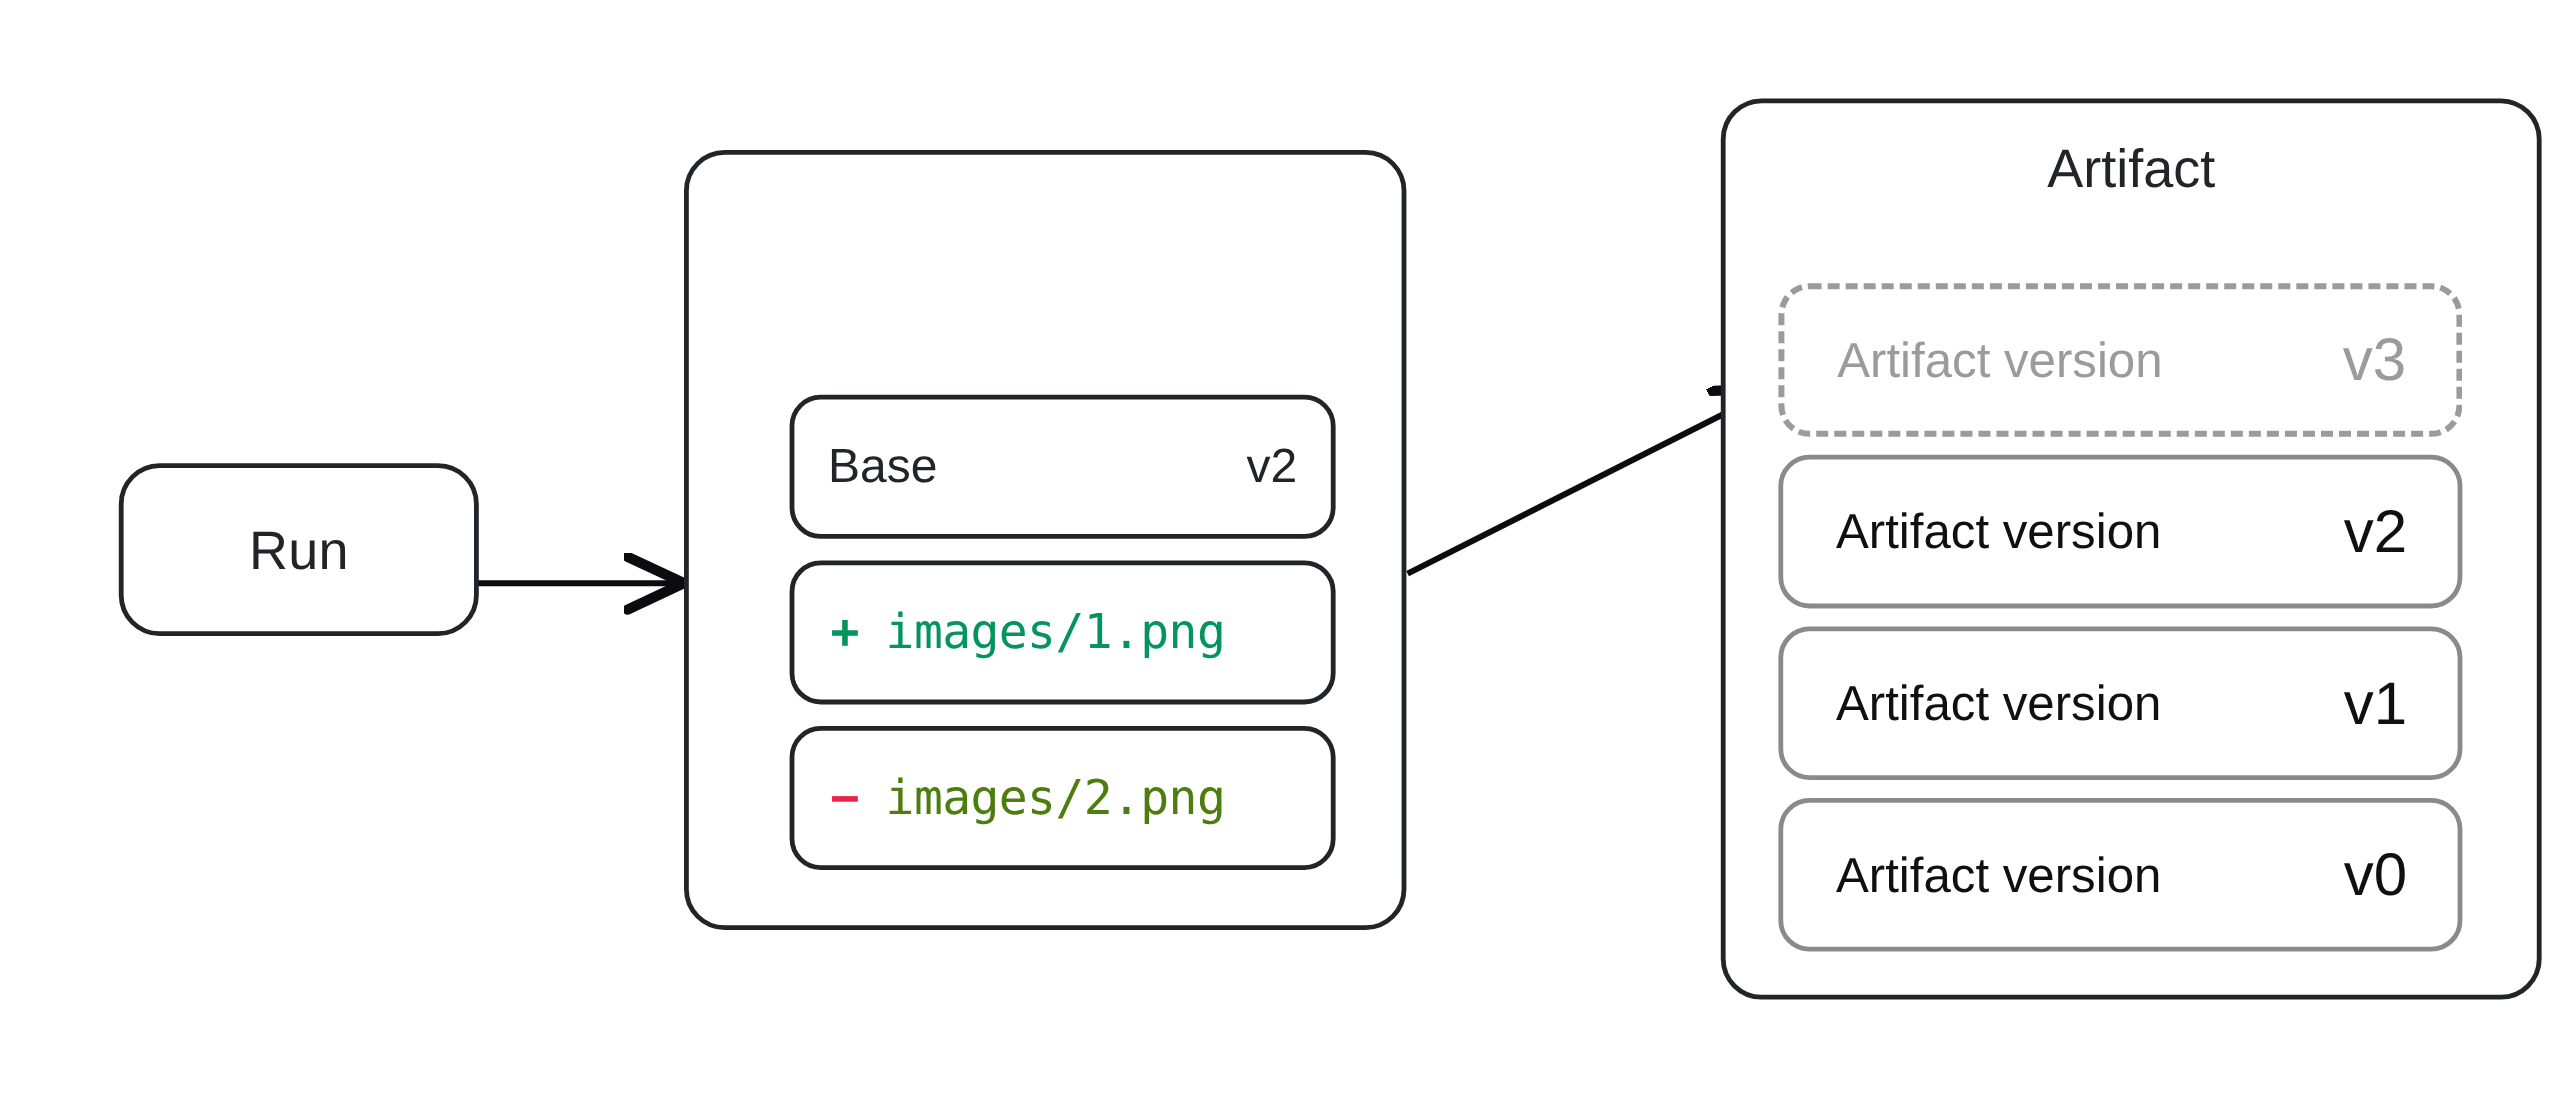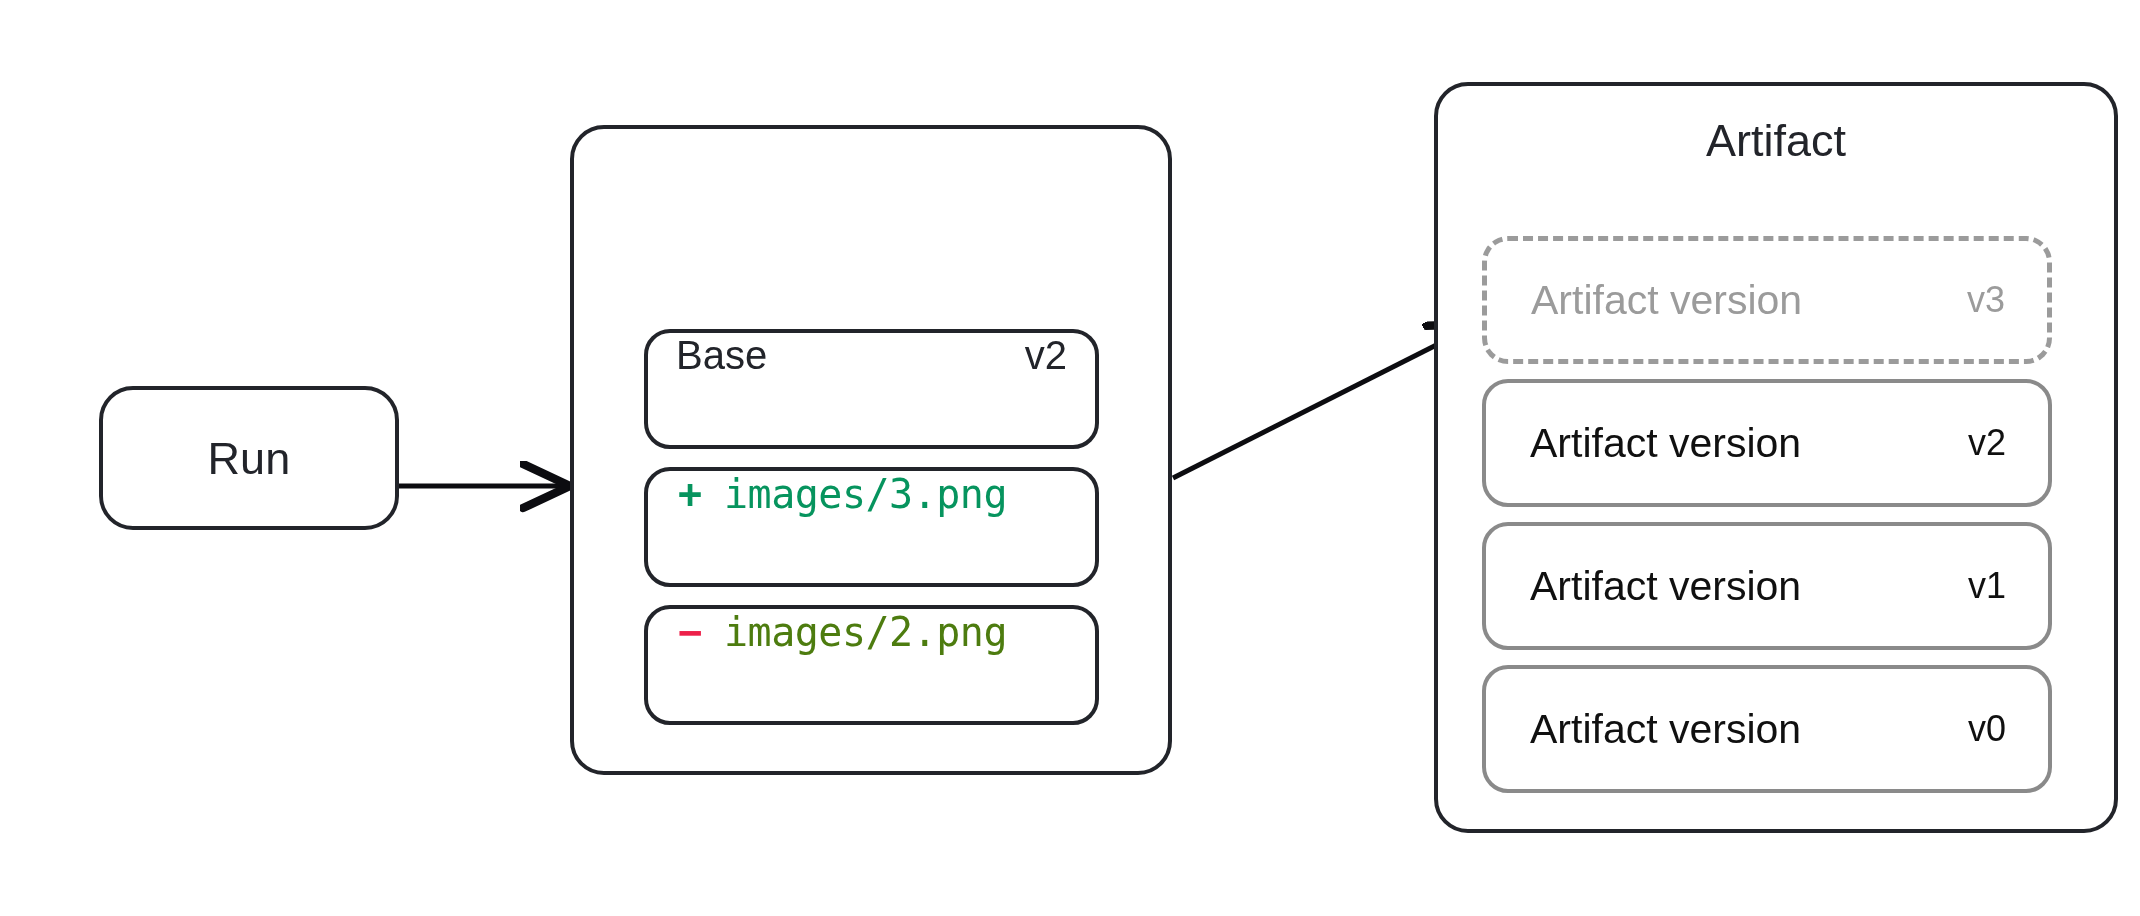"v3" .ver-row .row-value { font-size: 36px -> 50px }
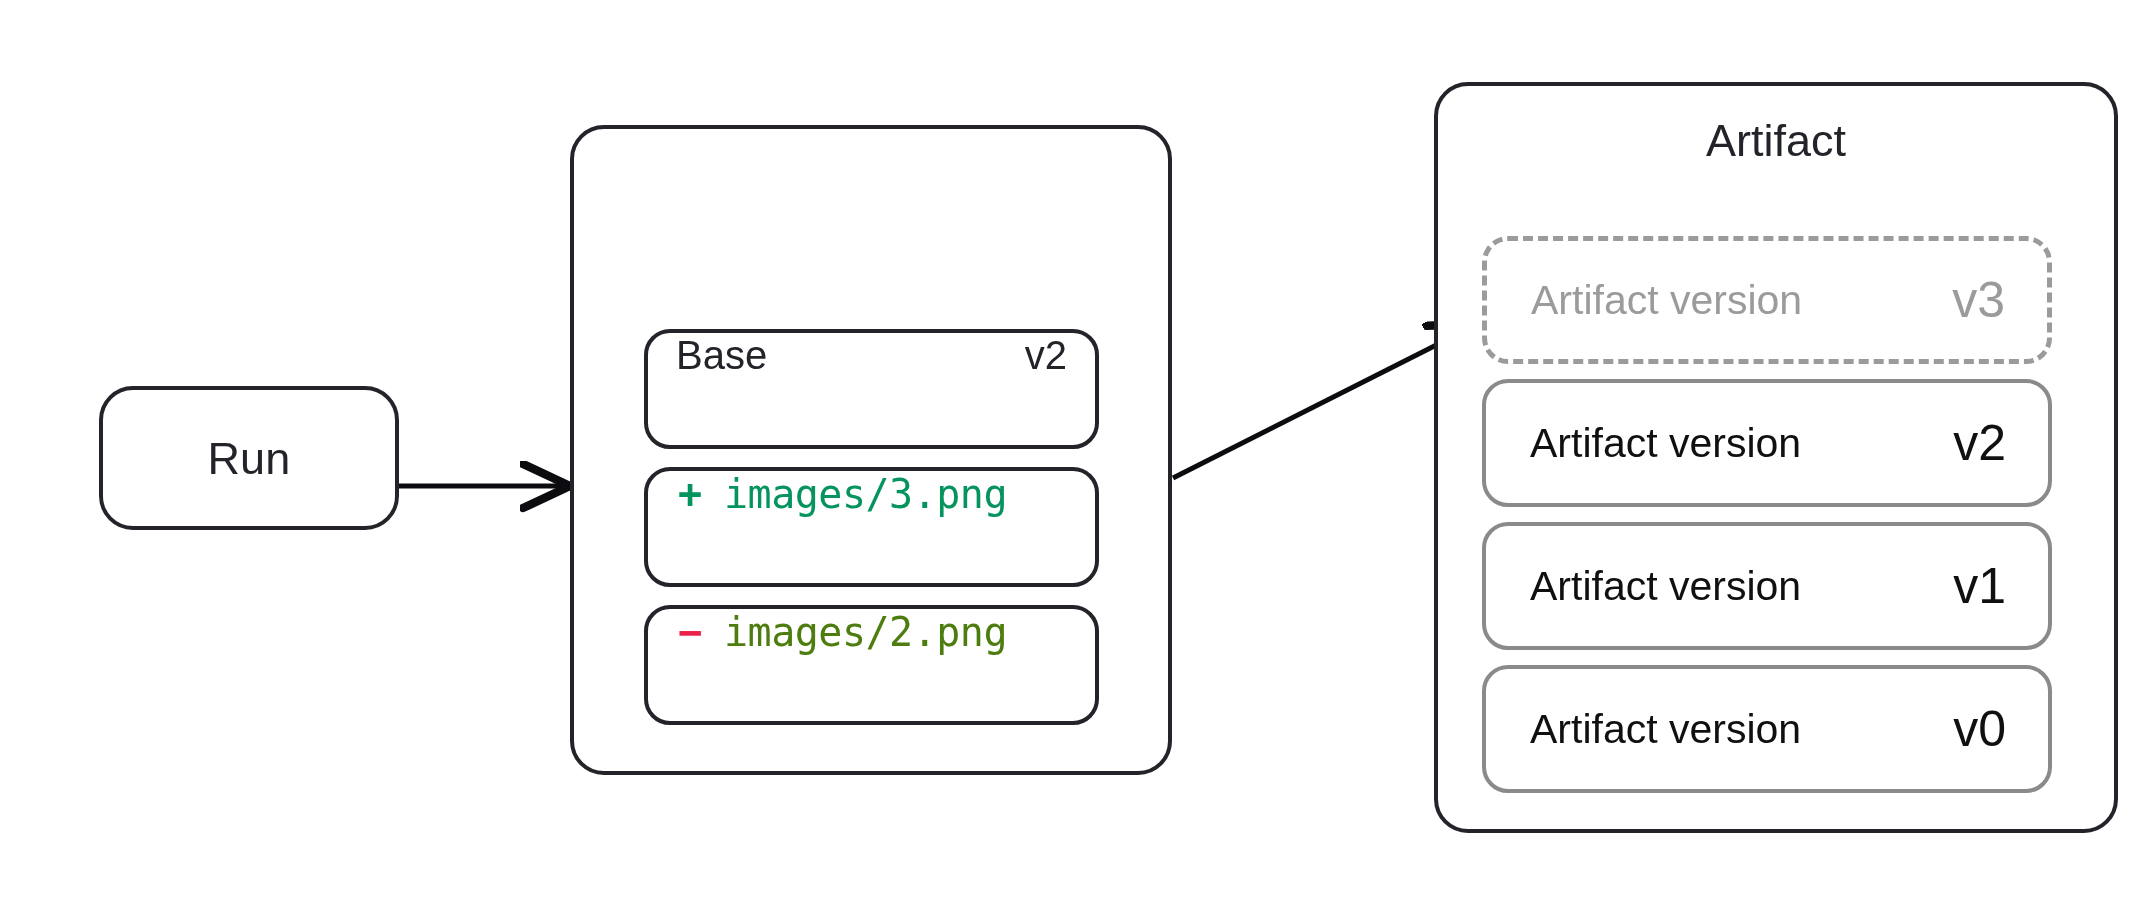"Base" .inc-row { align-items: flex-start -> center; margin-left: none -> 14px }
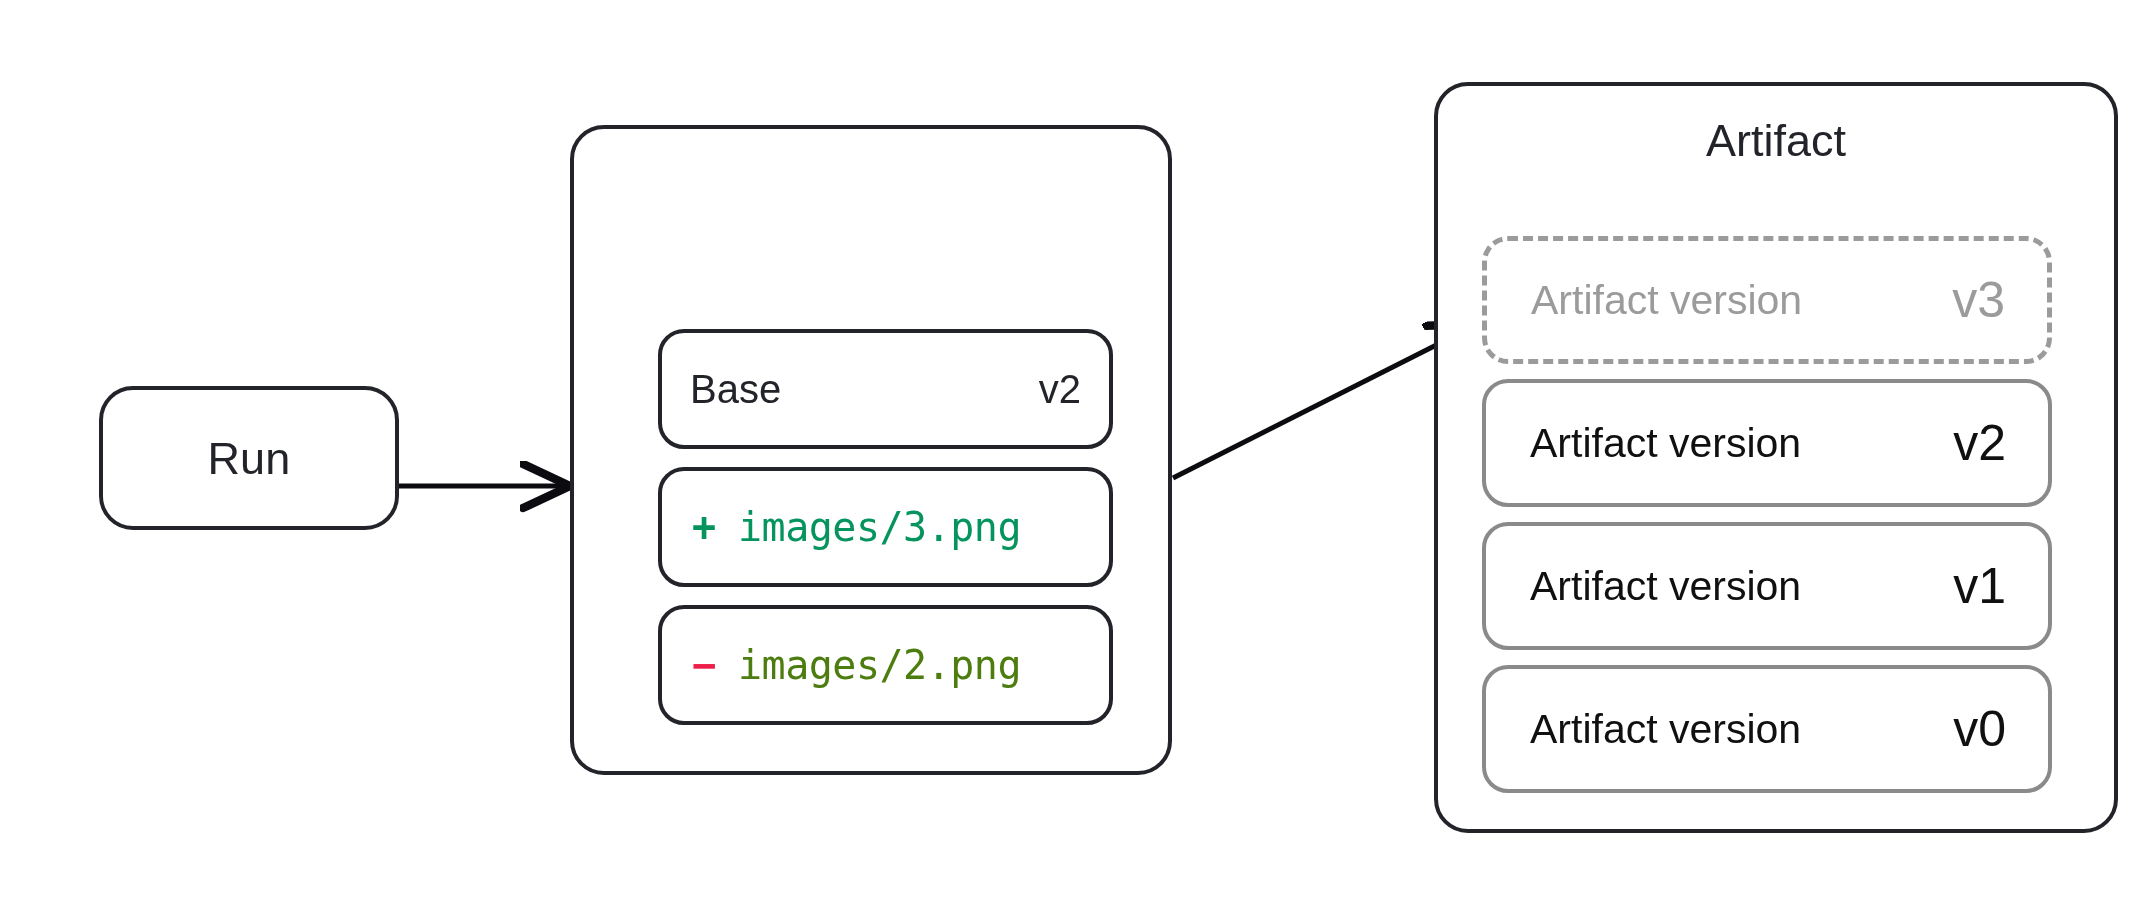"images/3.png" span.diff-path { text: images/3.png -> images/1.png }
